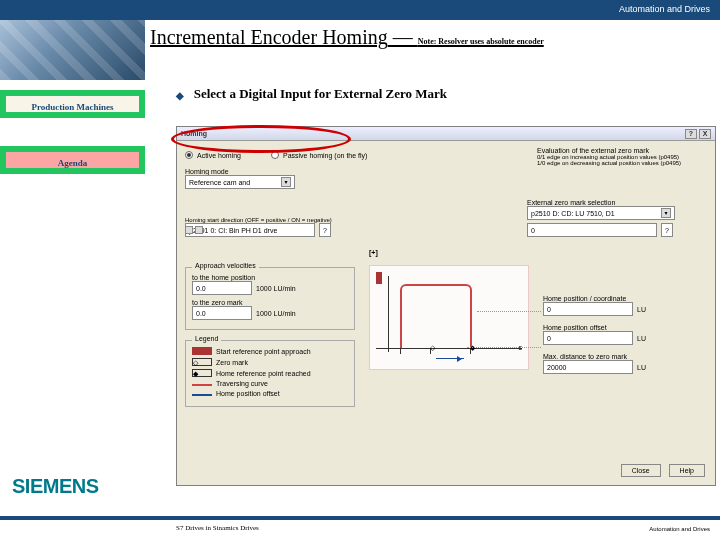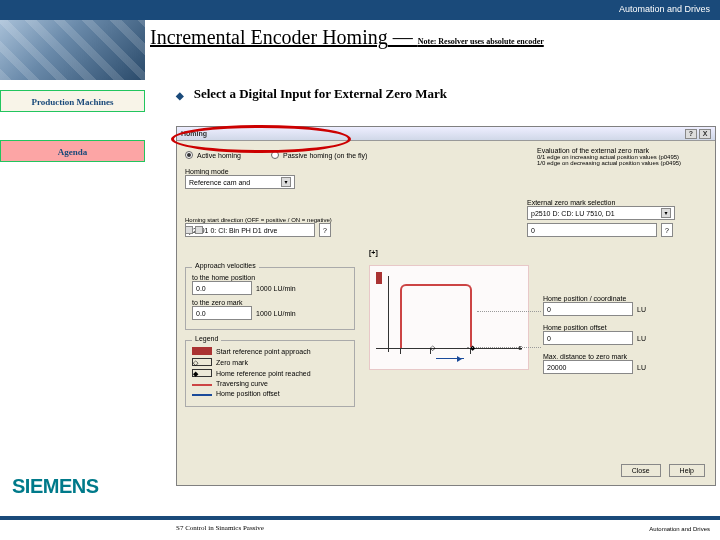"Production Machines" .side-box { border: 1px solid #22c55e -> 6px solid #22c55e; height: 22px -> 28px }
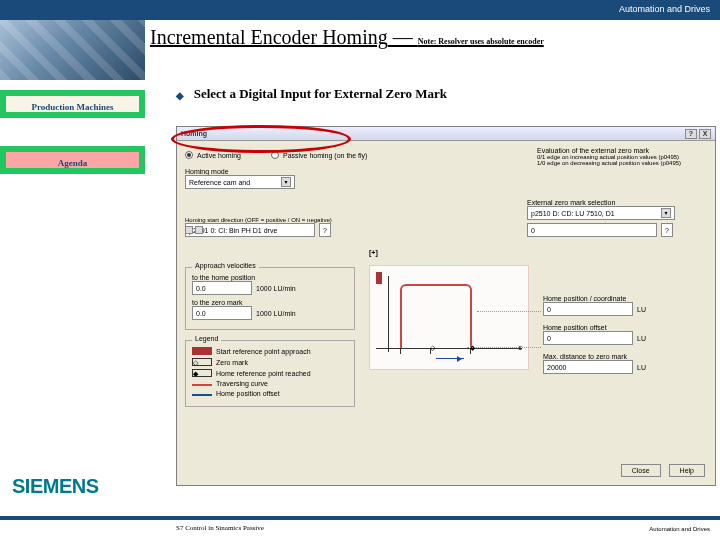"S7 Control in Sinamics Passive" div.footer-left { text: Control in Sinamics Passive -> Drives in Sinamics Drives }
